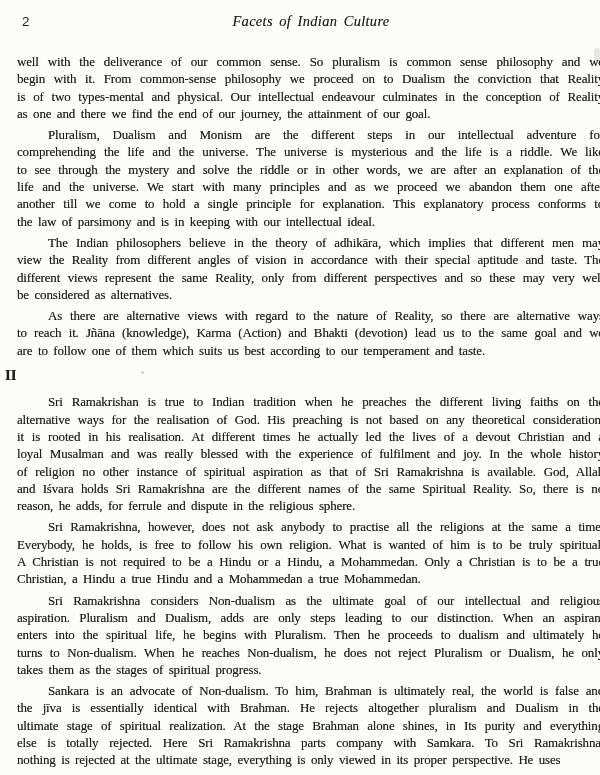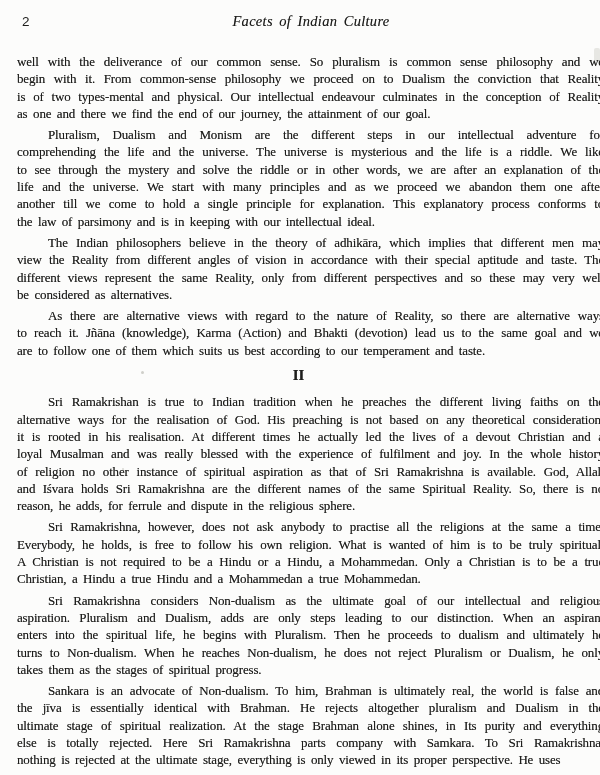"II" .section-heading { text-align: center -> none }
